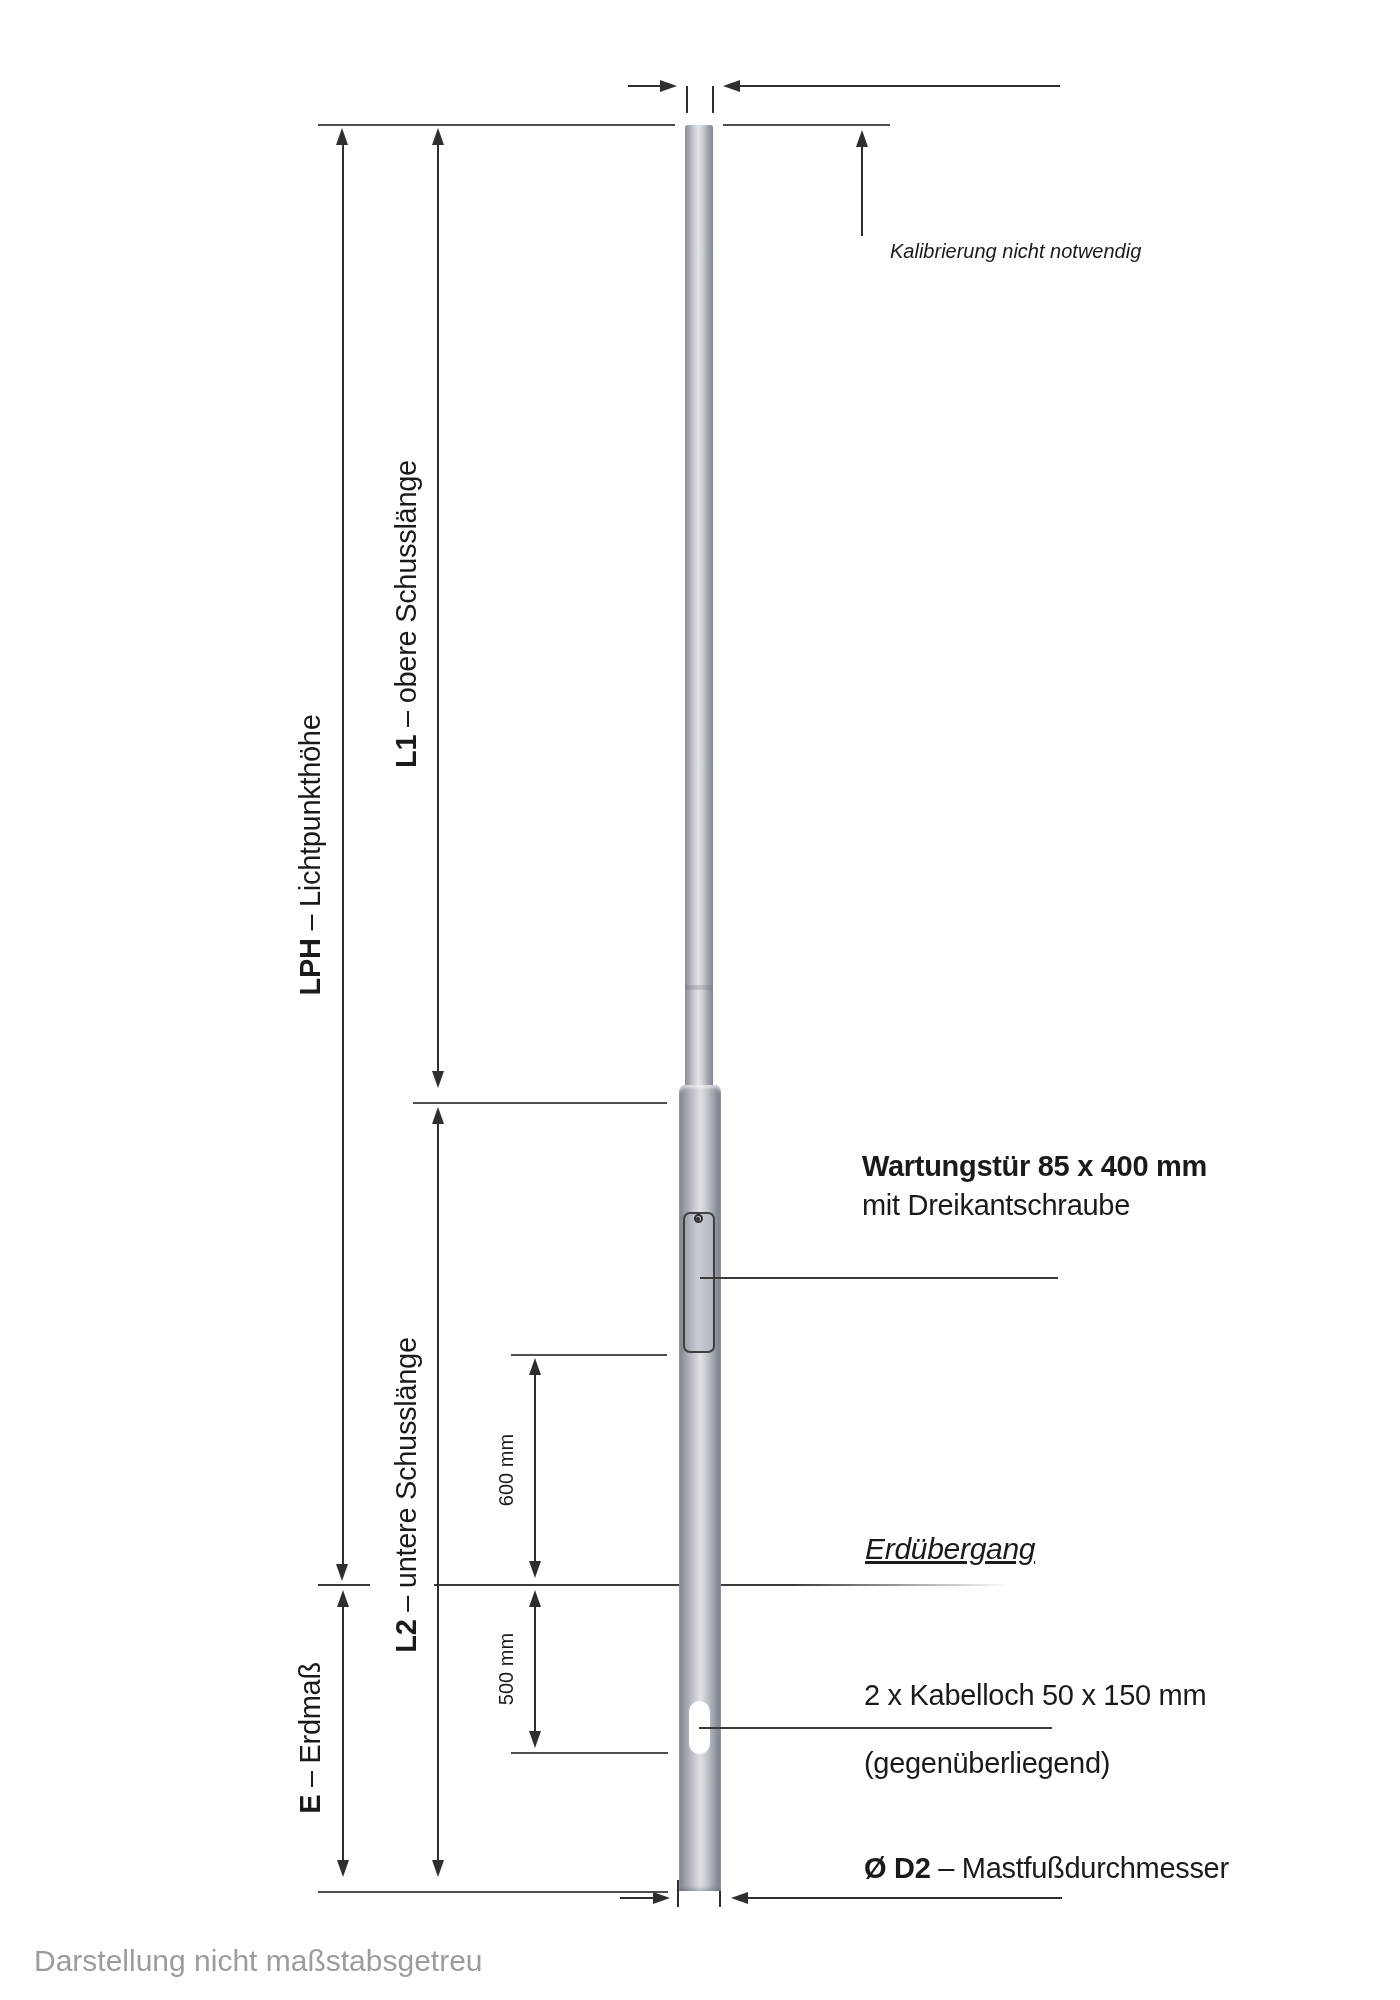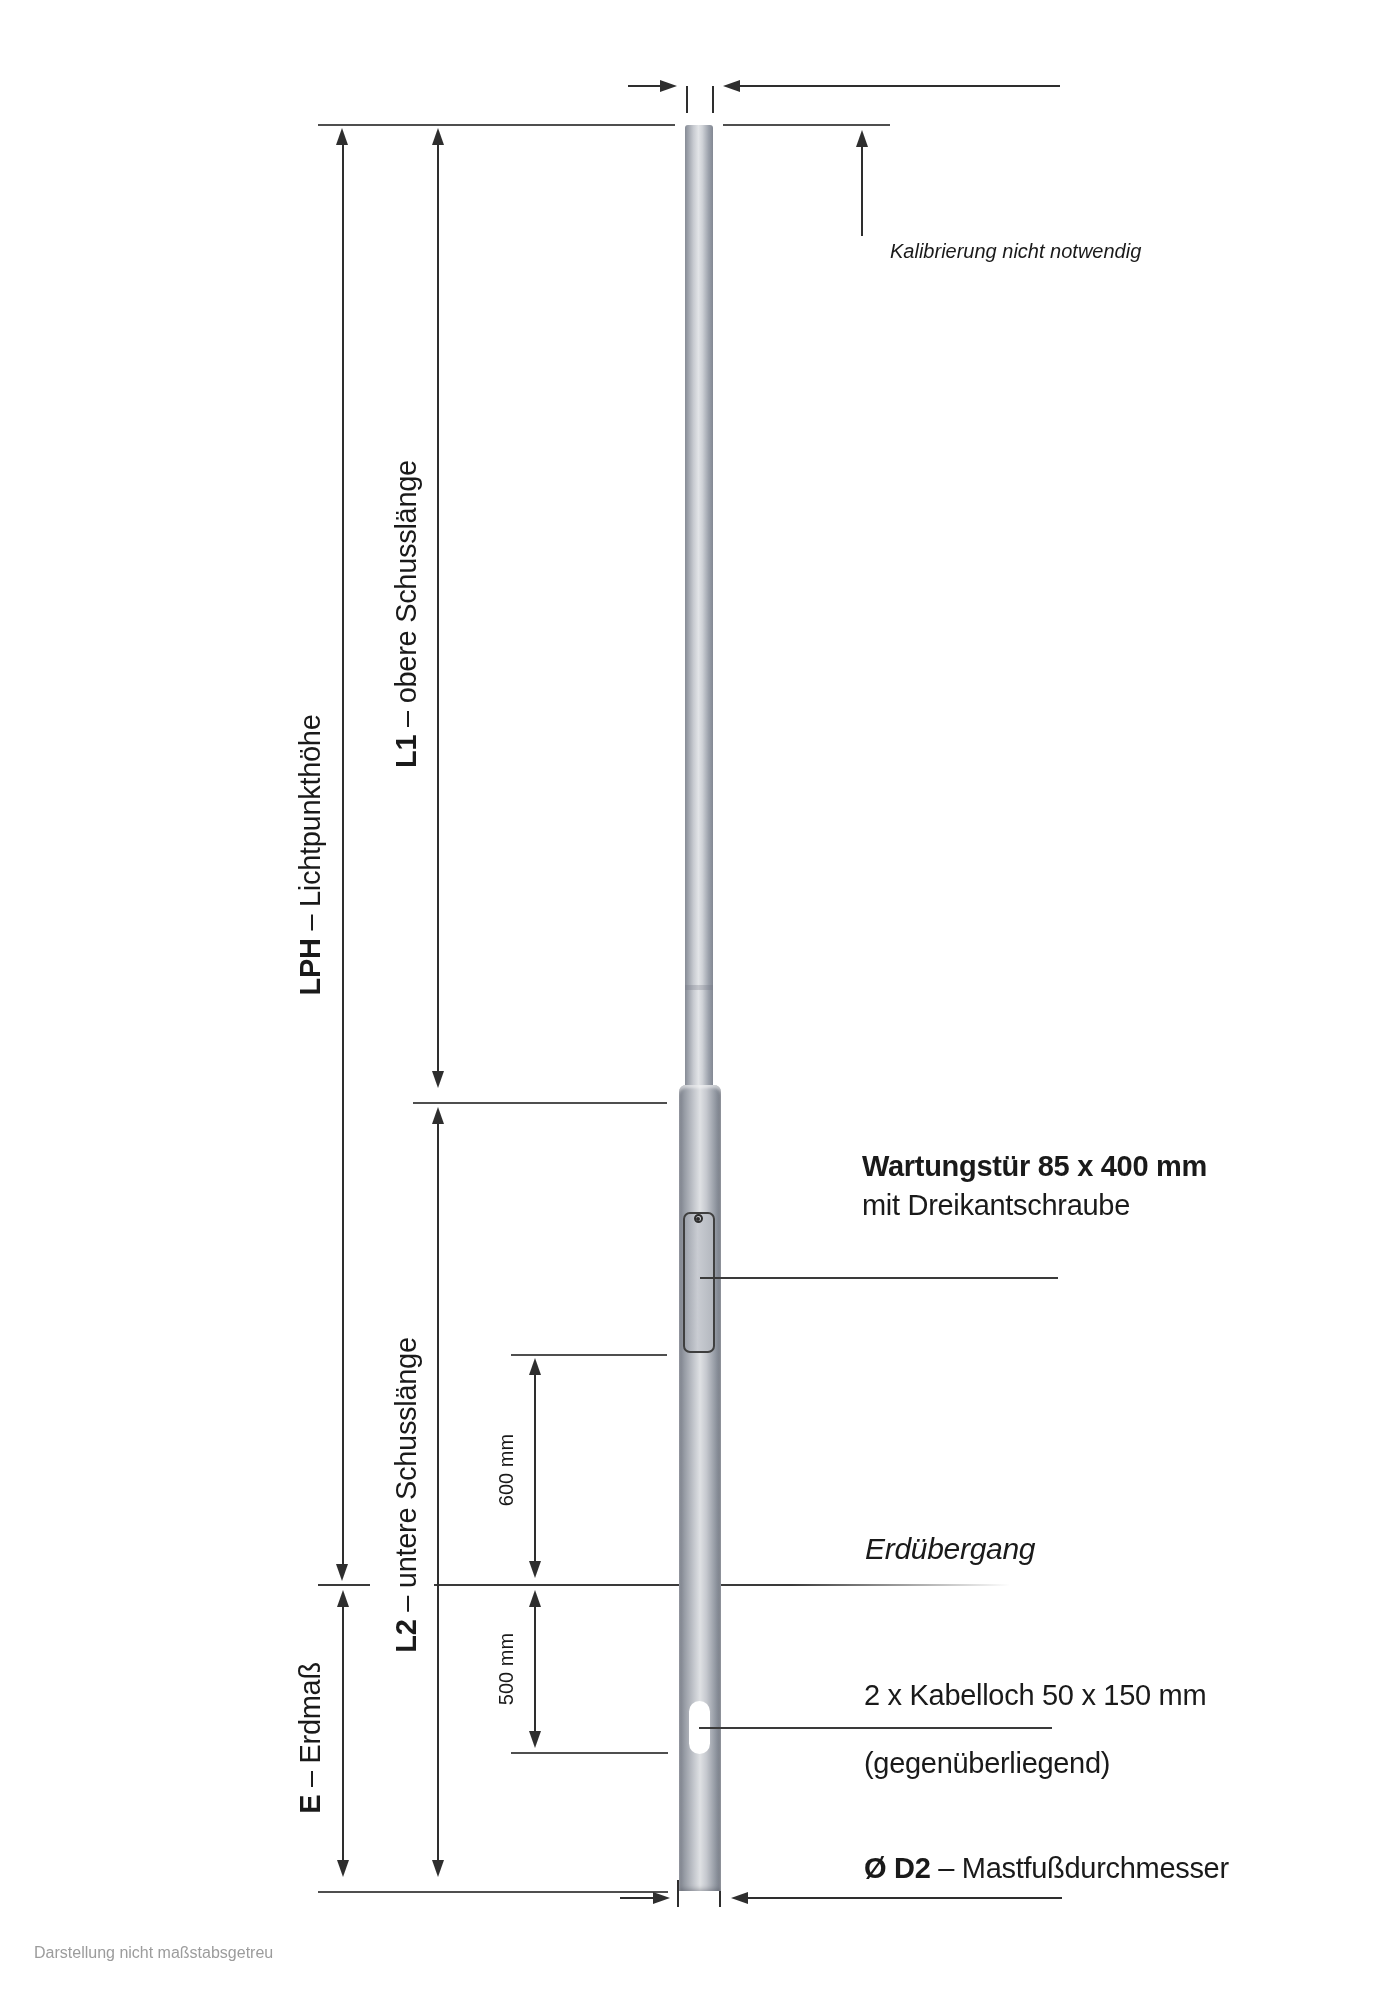"Erdübergang" div.note { text-decoration: none -> underline }
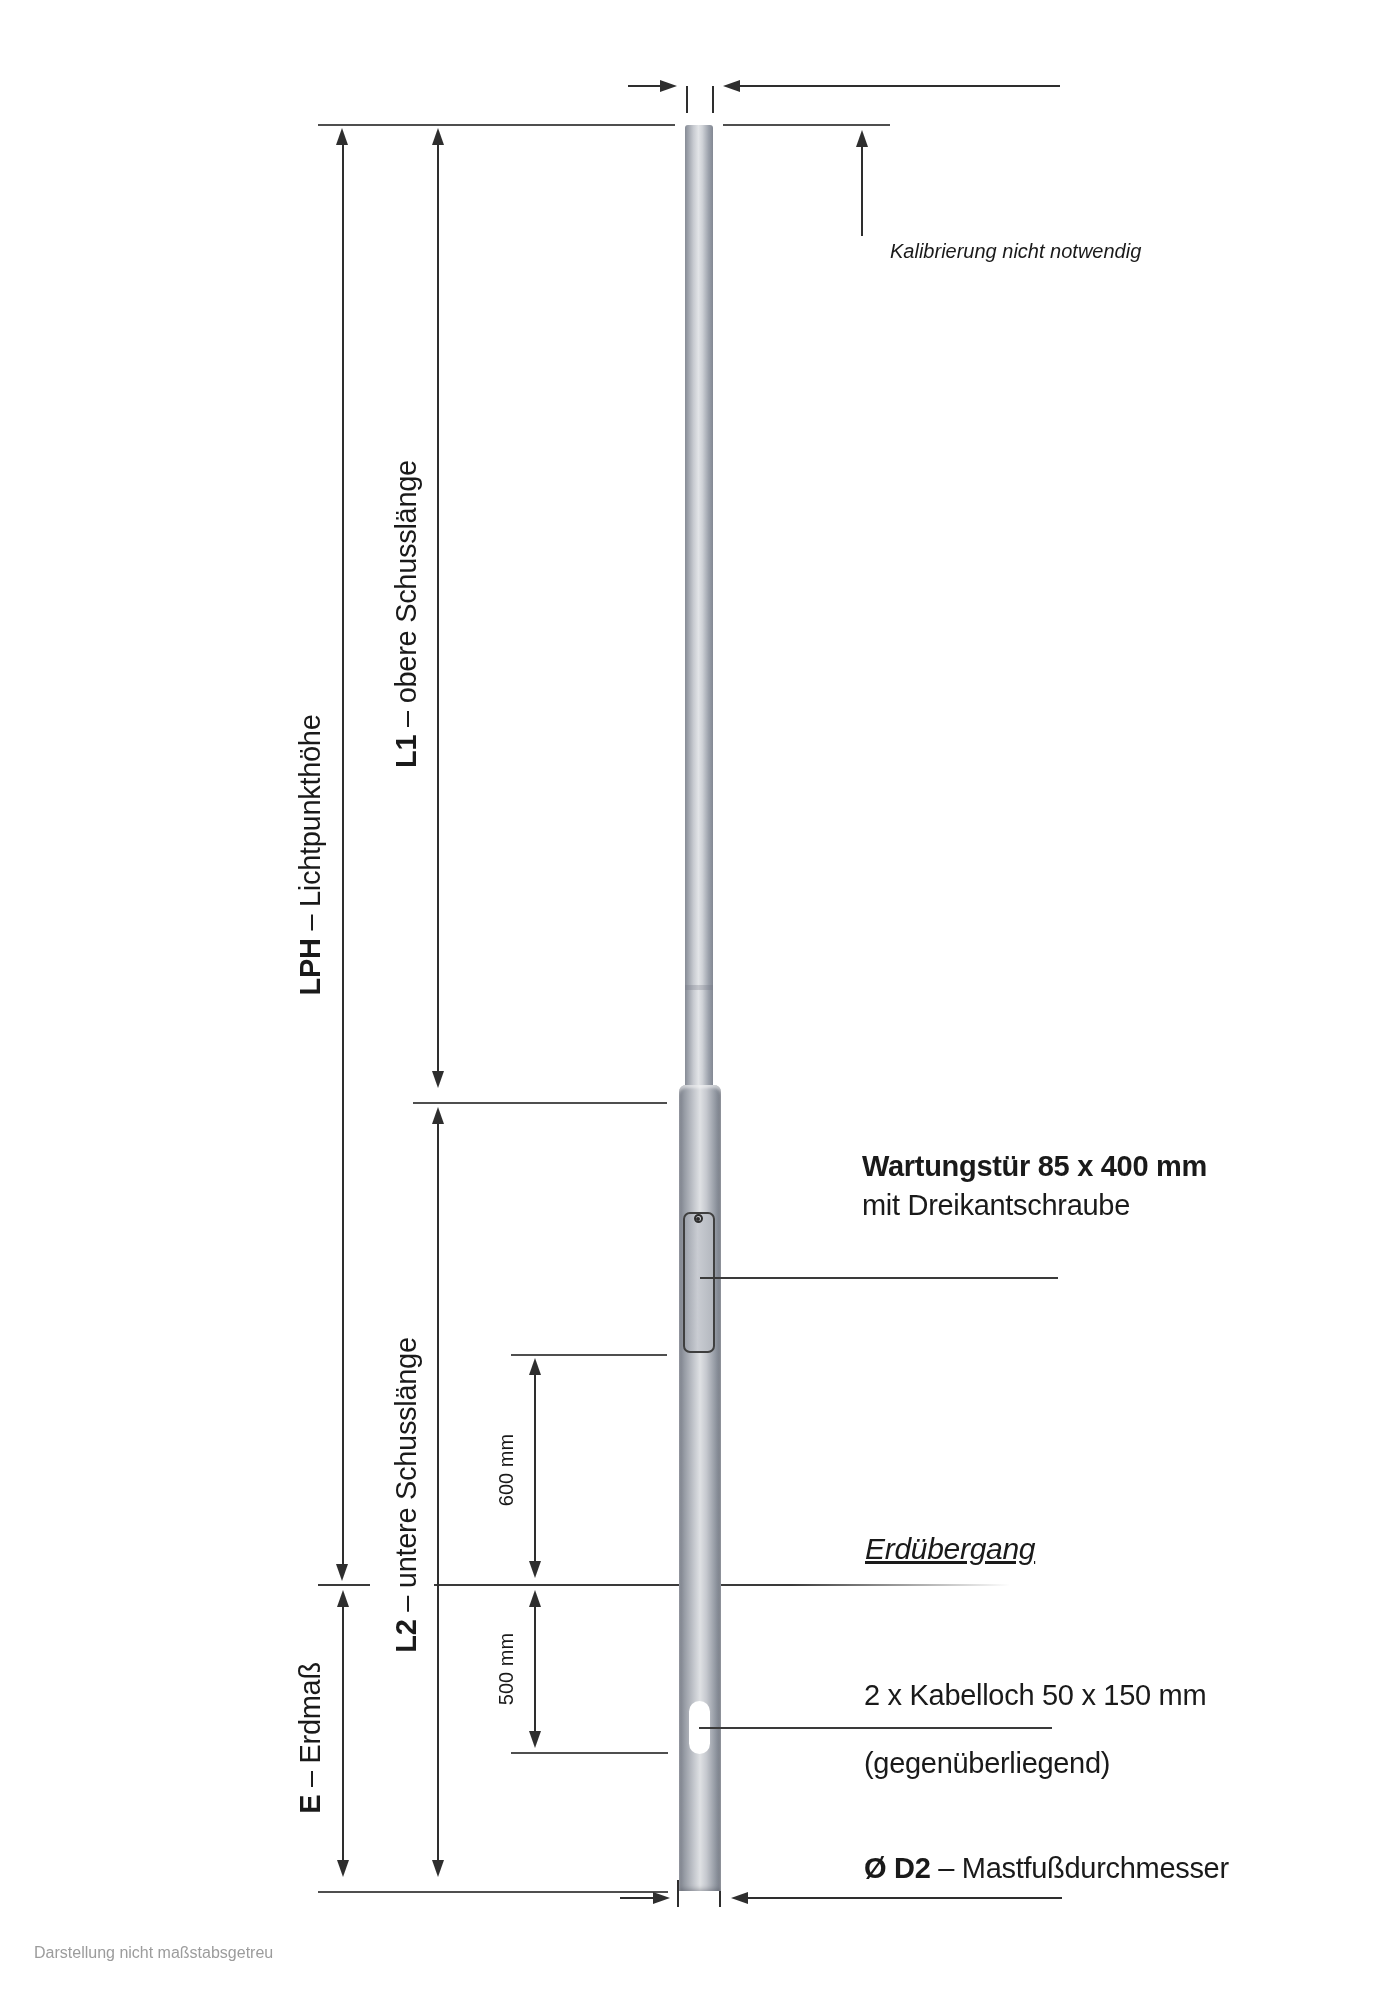"Darstellung nicht maßstabsgetreu" .footer-note { font-size: 16px -> 30px }
